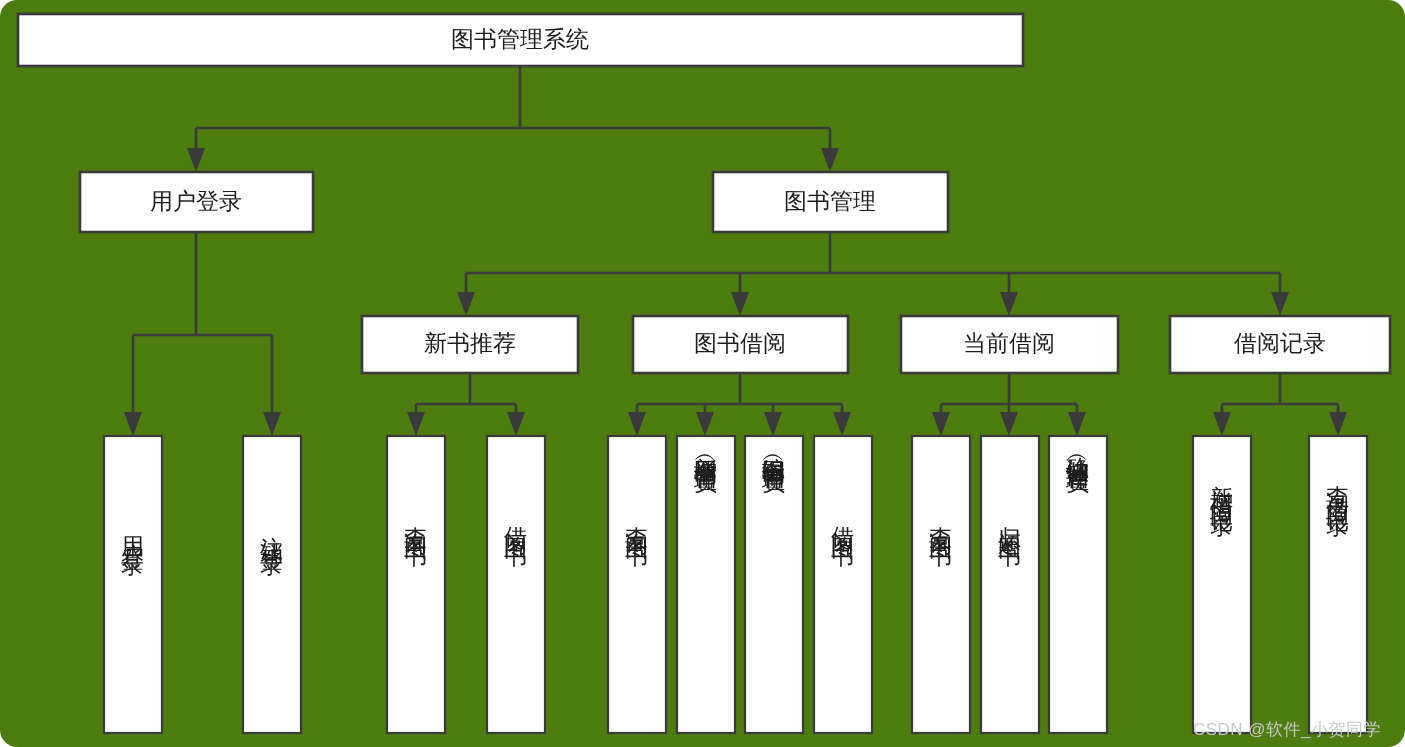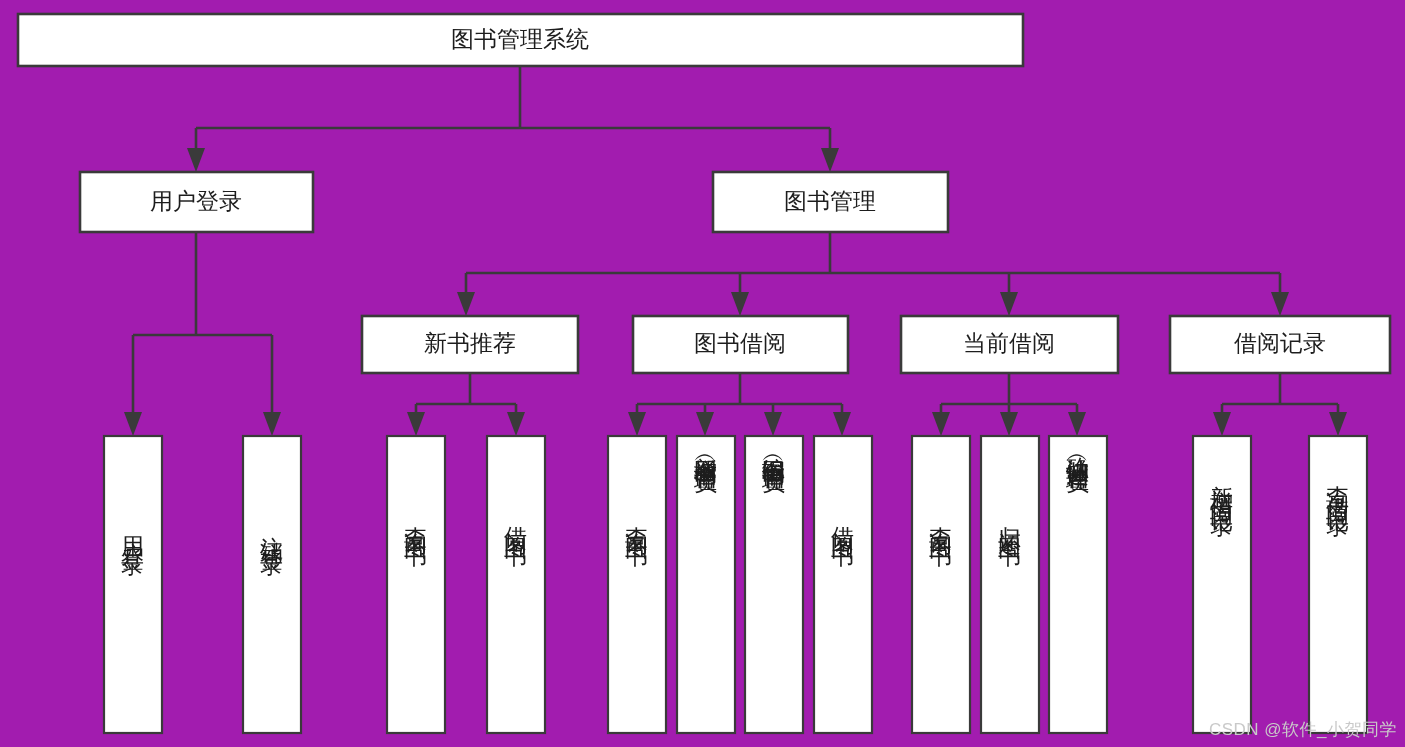"图书管理系统" #diagram-root { background: #a21caf -> #4d7c0f; border-radius: none -> 17px }
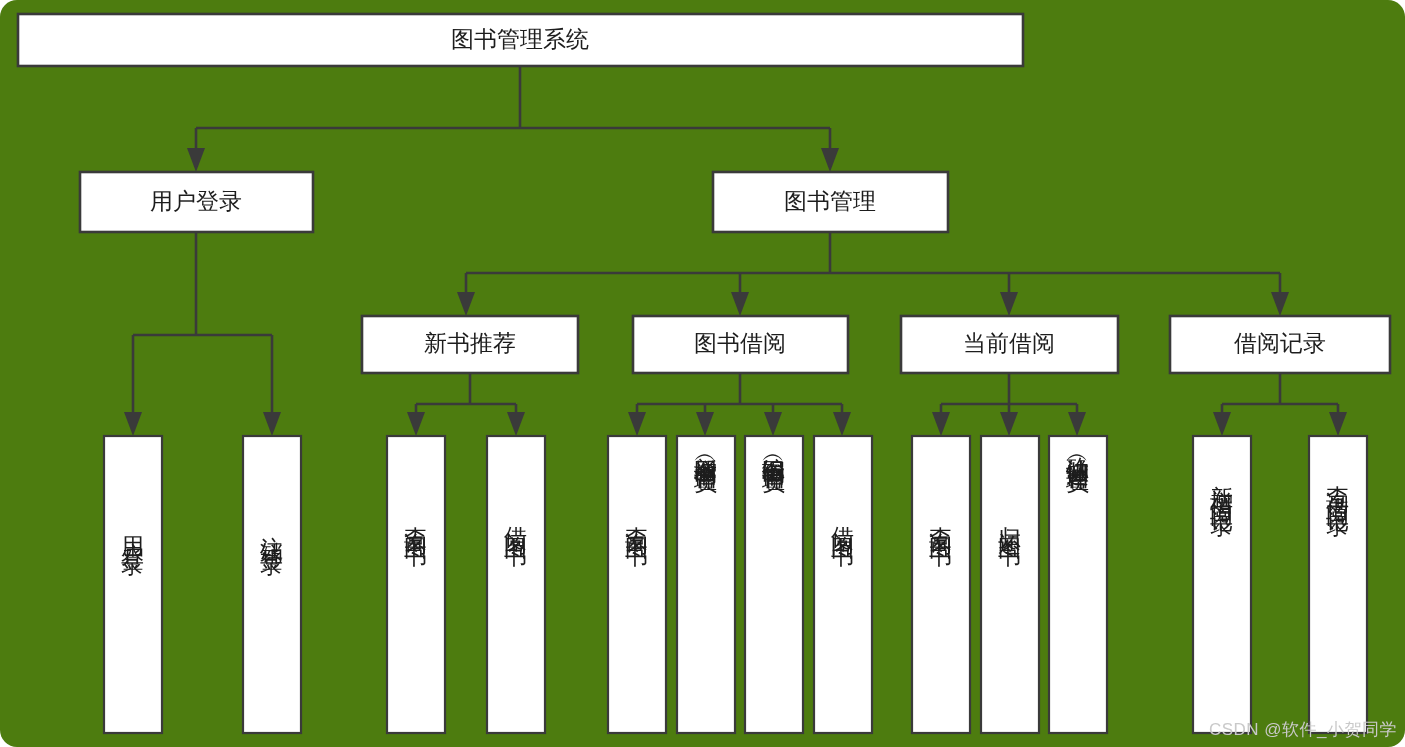"CSDN @软件_小贺同学" .watermark-text { right: 8px -> 24px }
